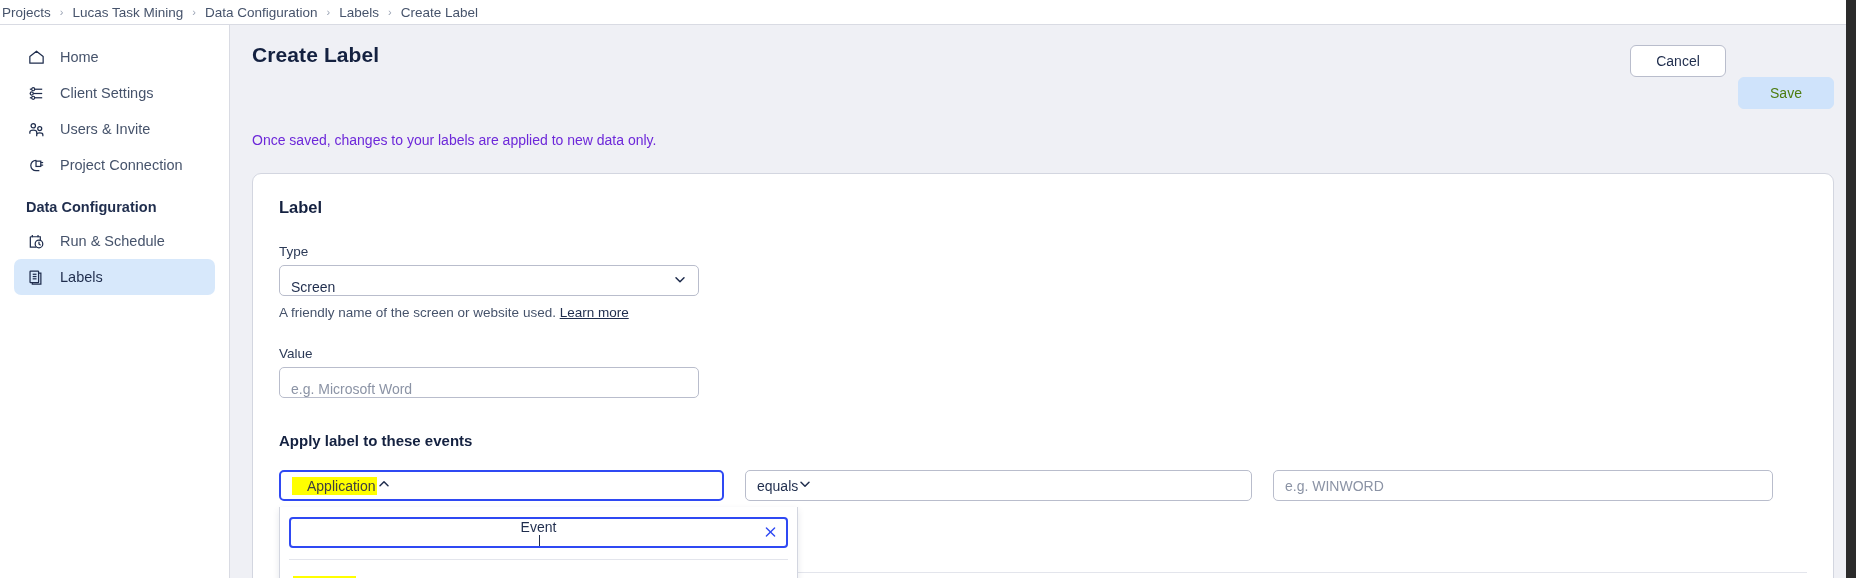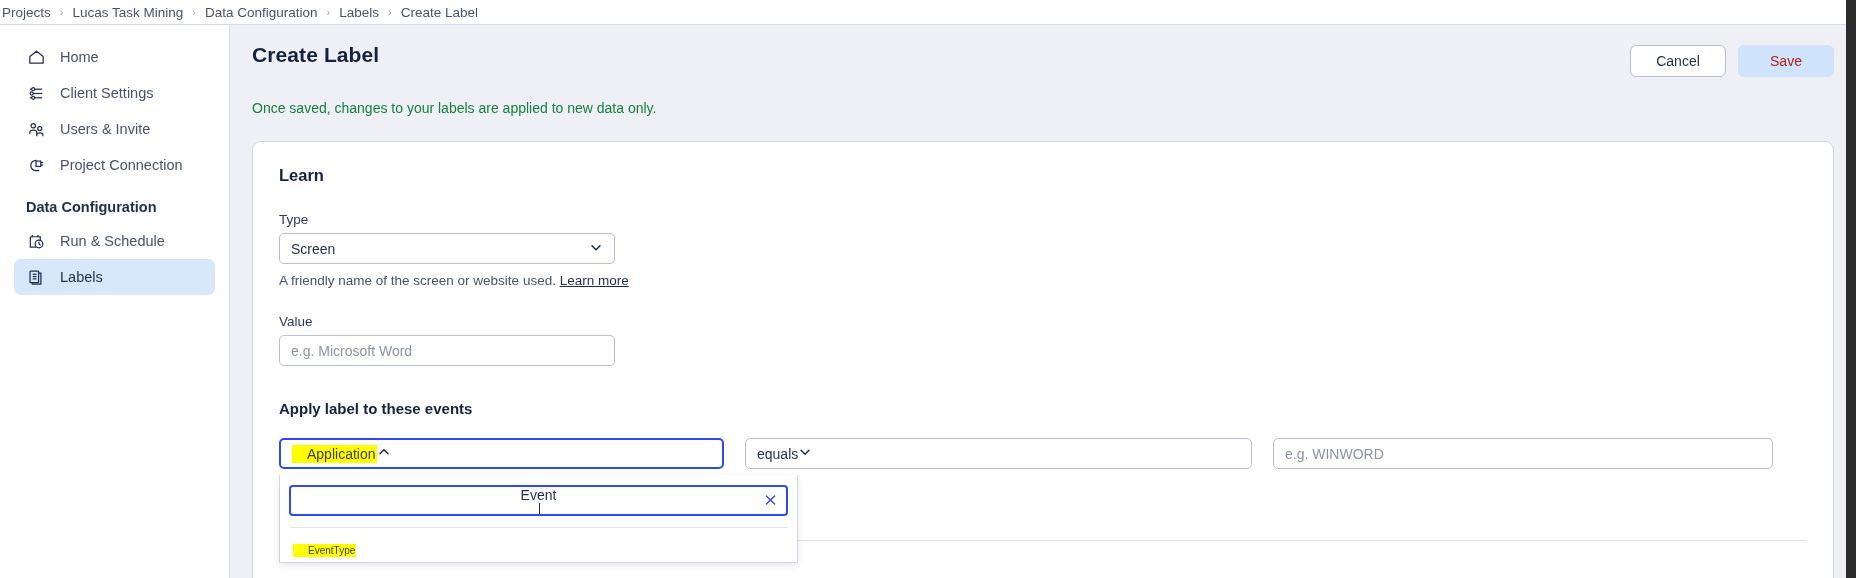"Save" .btn-save { color: #b91c1c -> #4d7c0f; margin-top: none -> 32px }
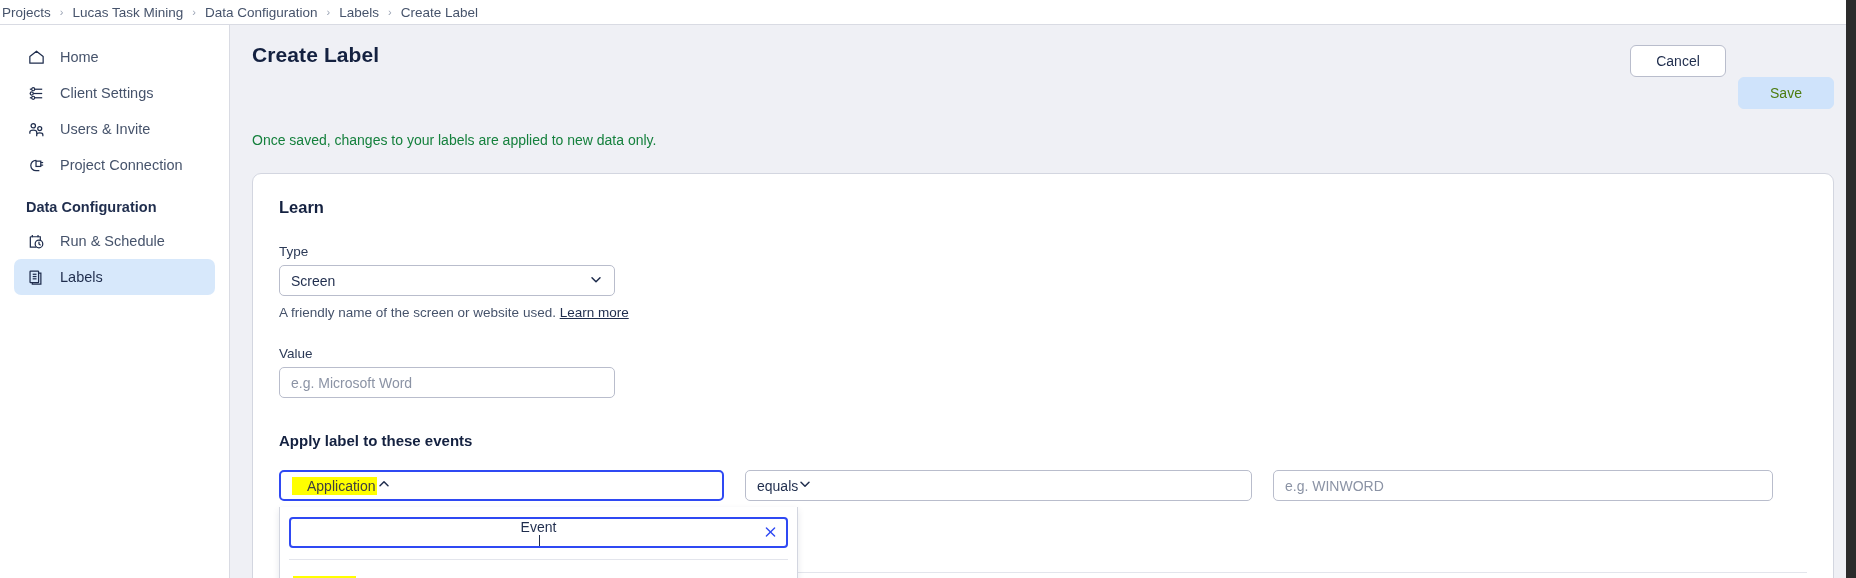"Once saved, changes to your" .page-sub { color: #15803d -> #6d28d9 }
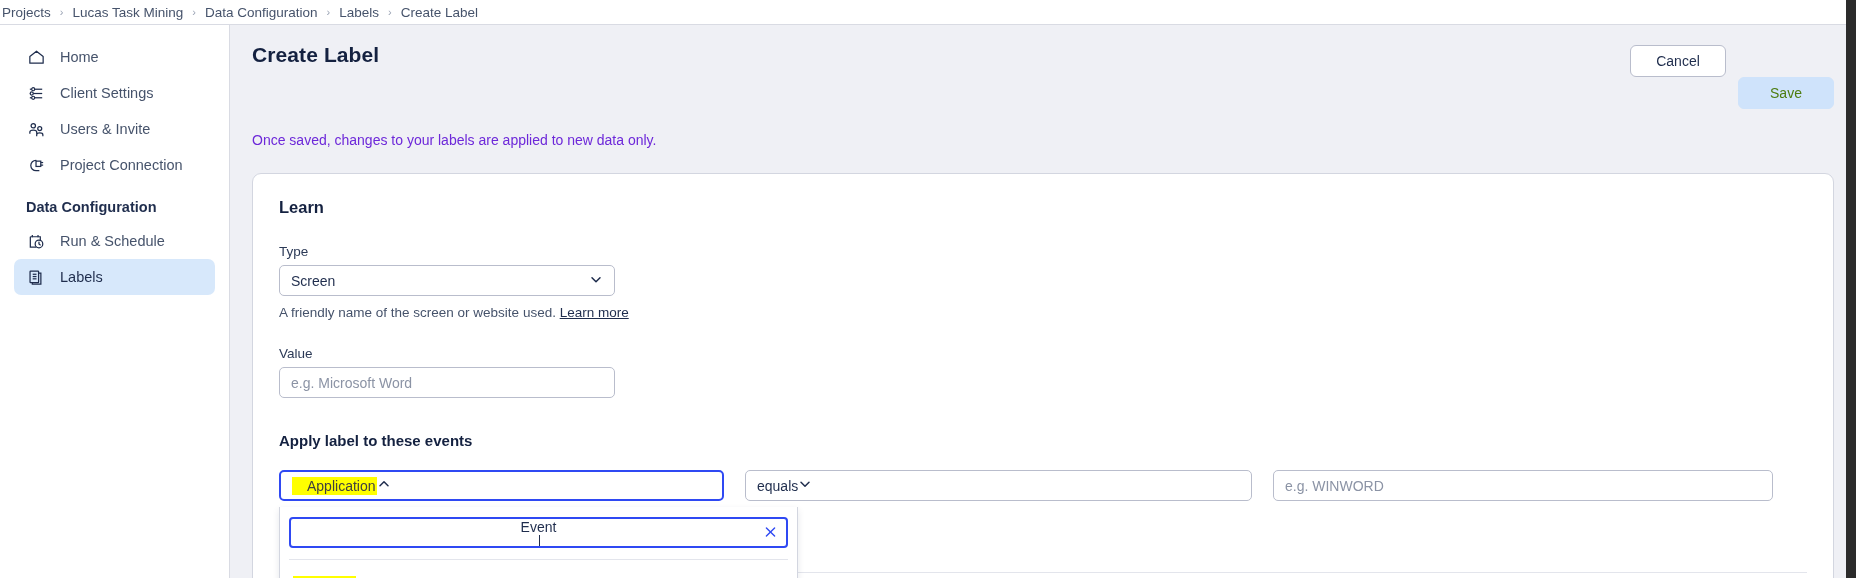"Learn" div.card-title { text: Learn -> Label }
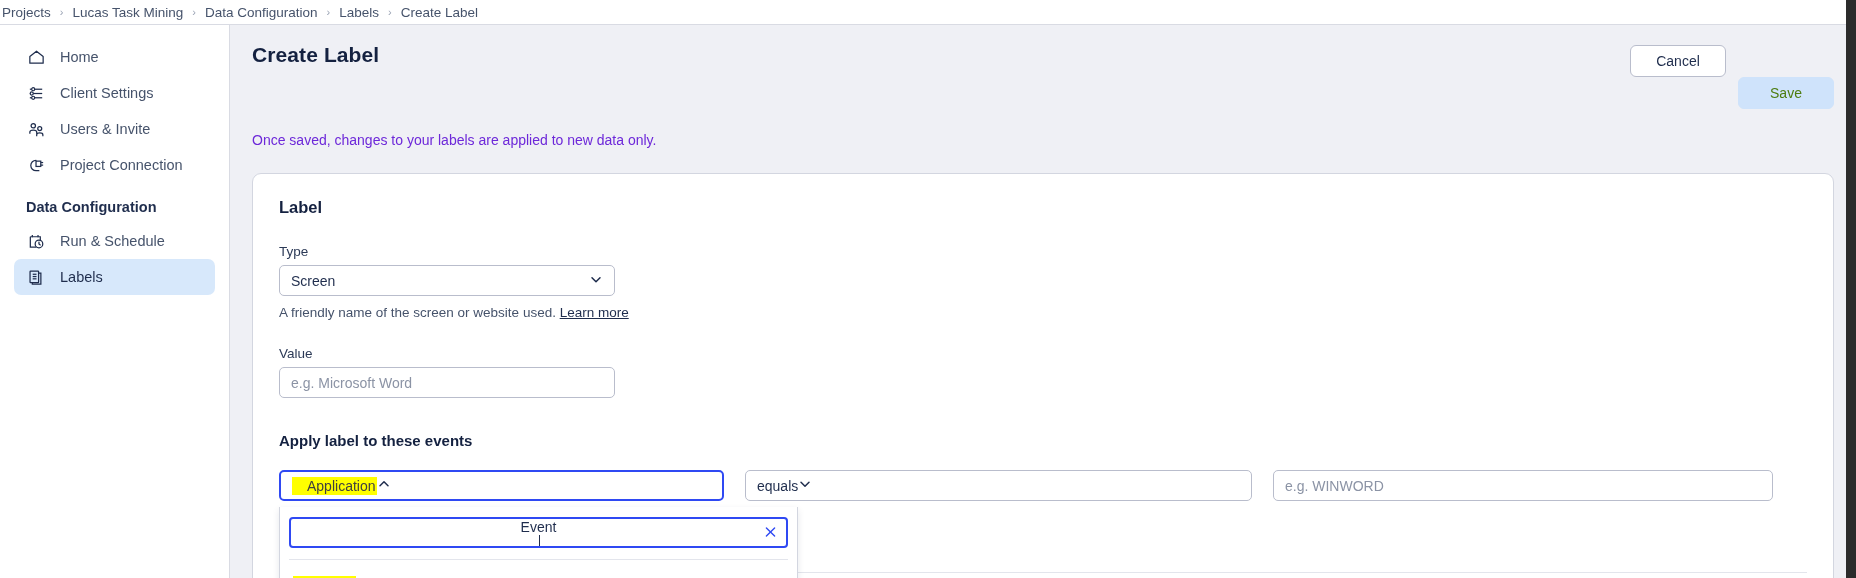"Screen" .select, .textinput { align-items: center -> flex-end; width: 336px -> 420px }
